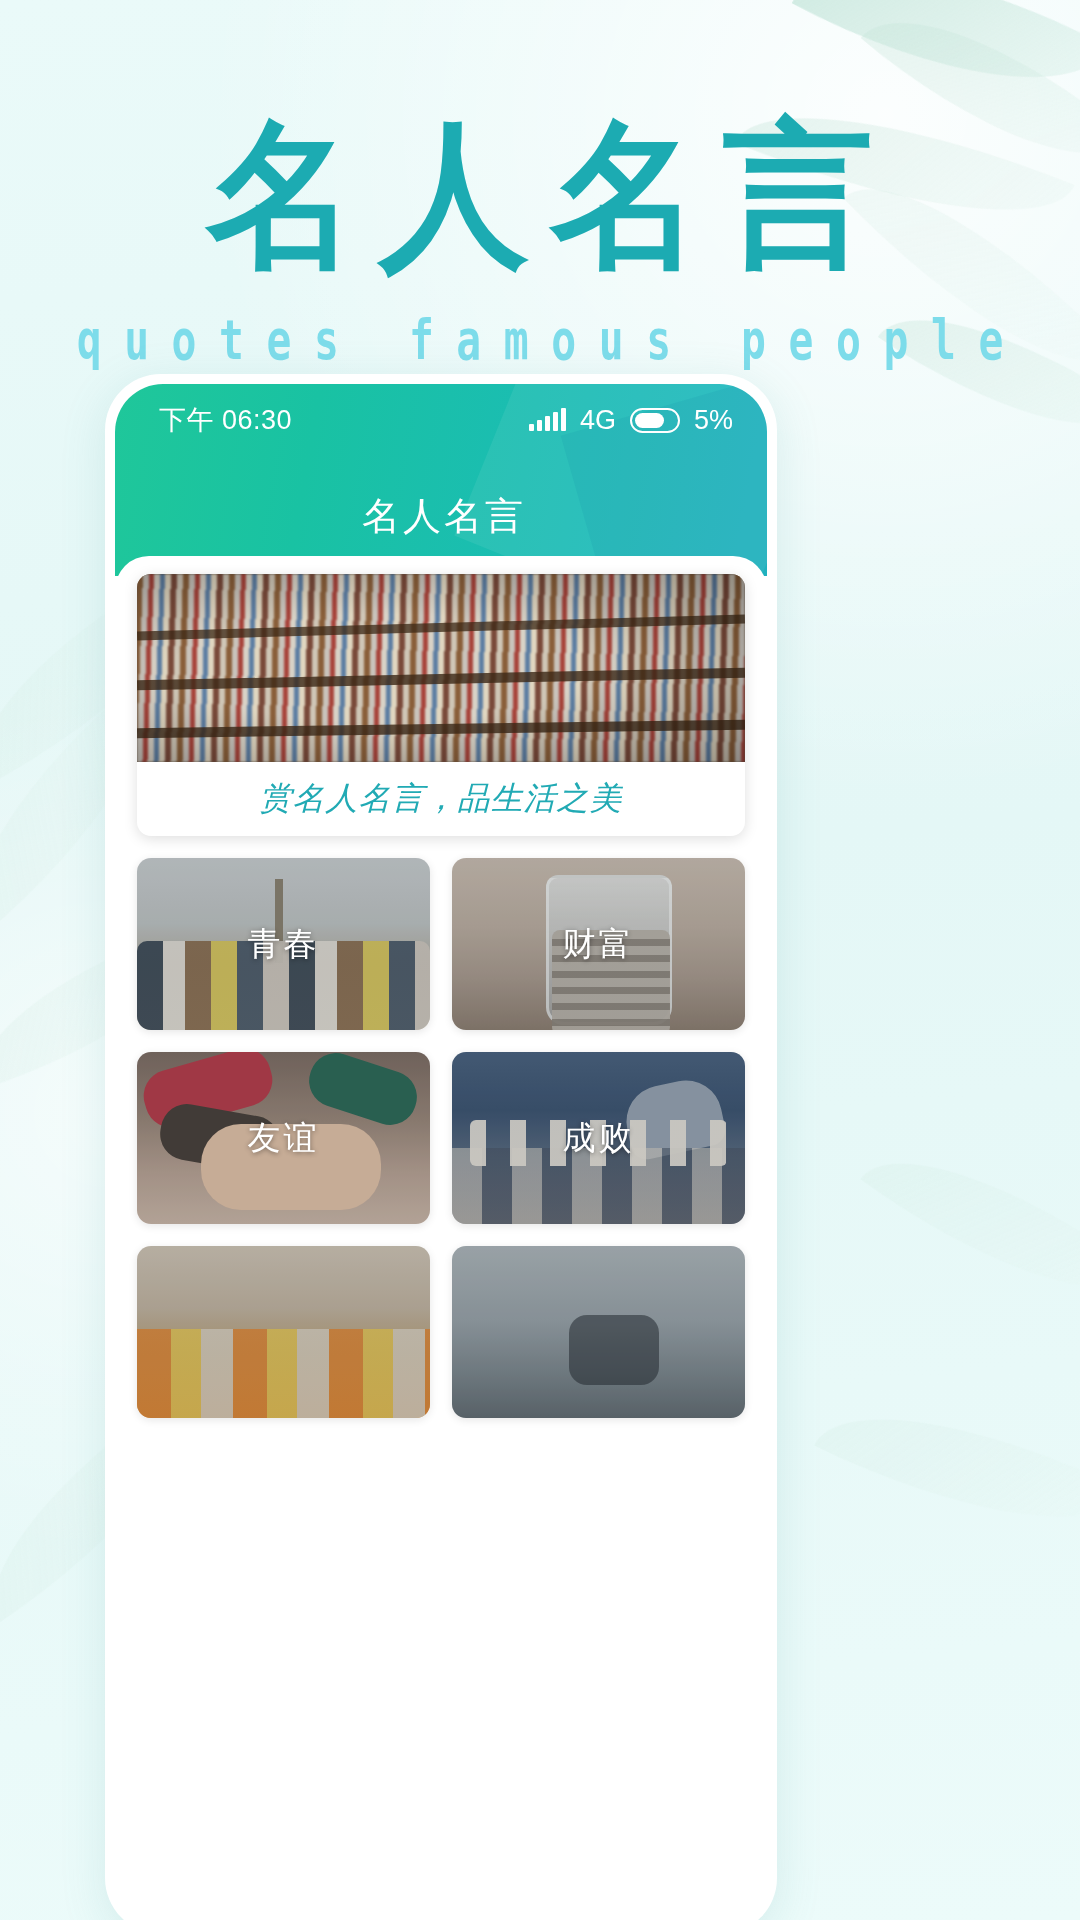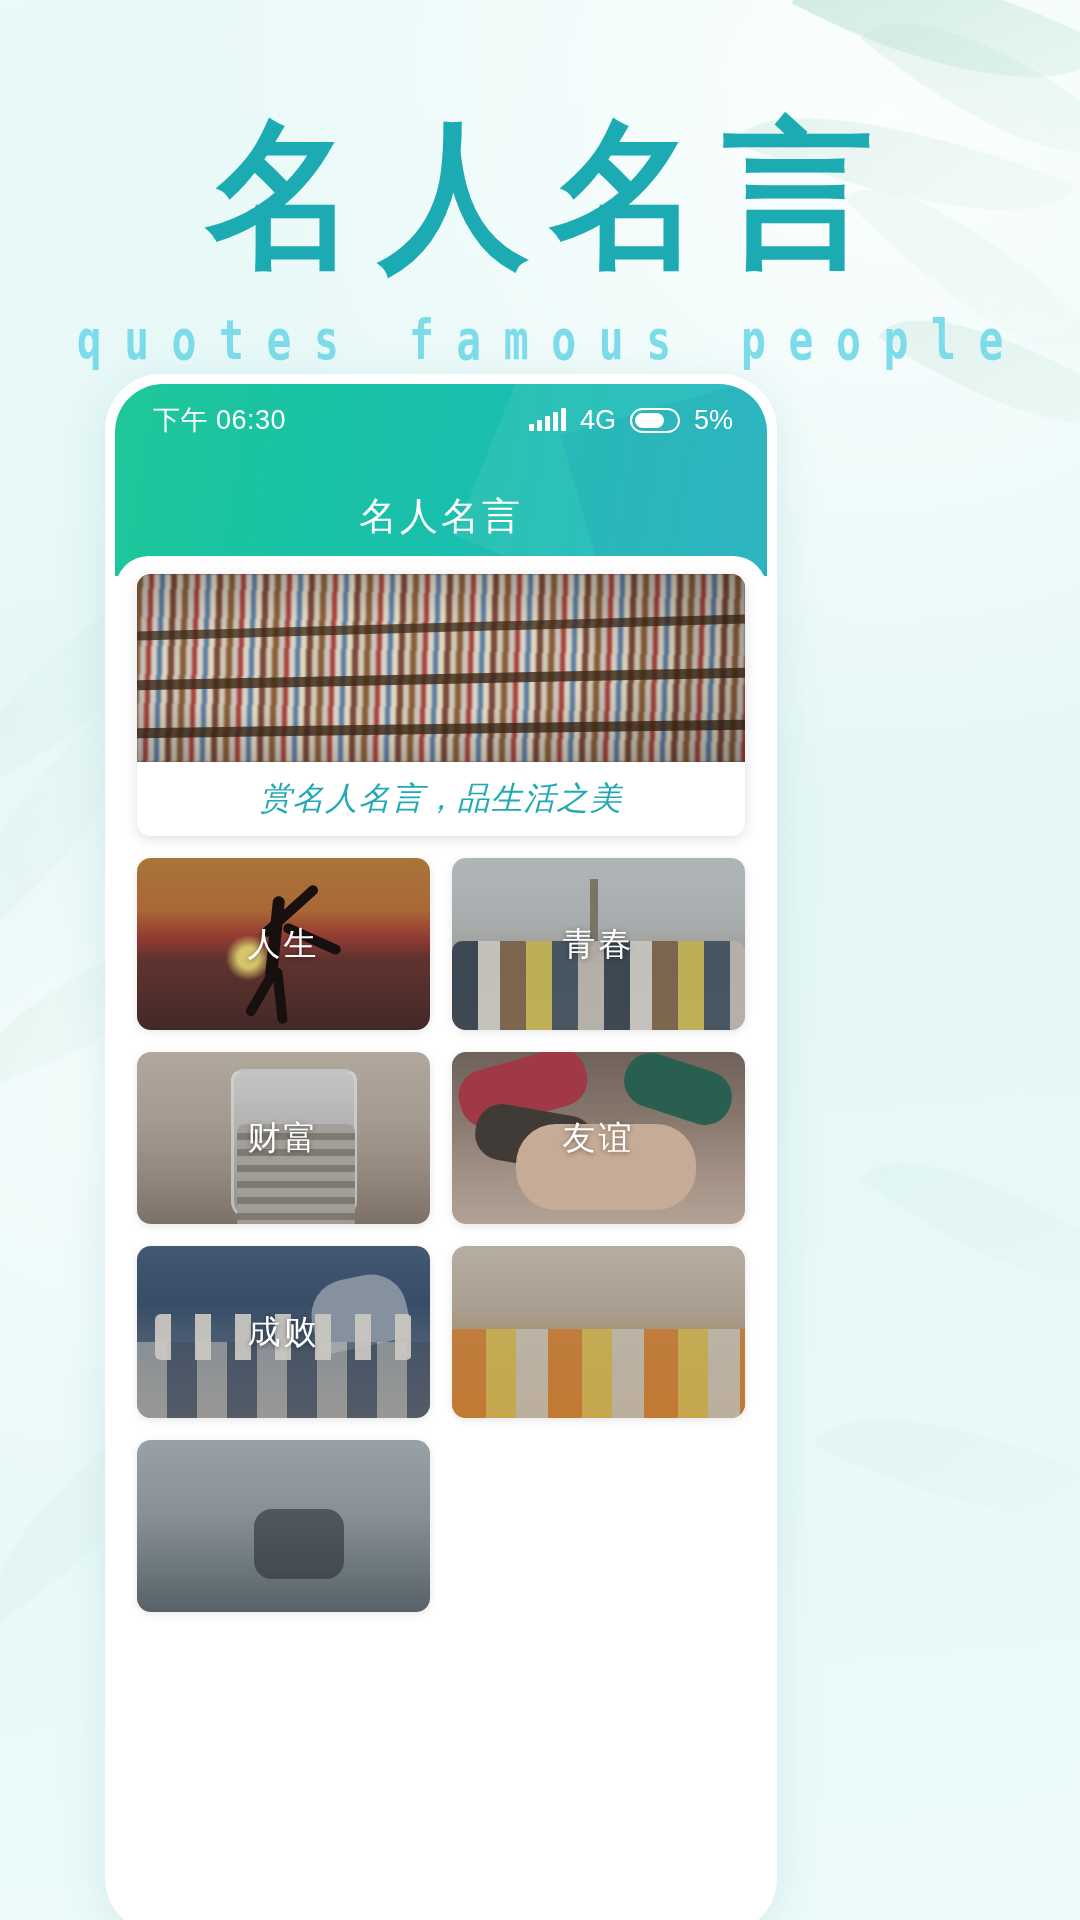"下午 06:30" #topbar { padding-left: none -> 6px }
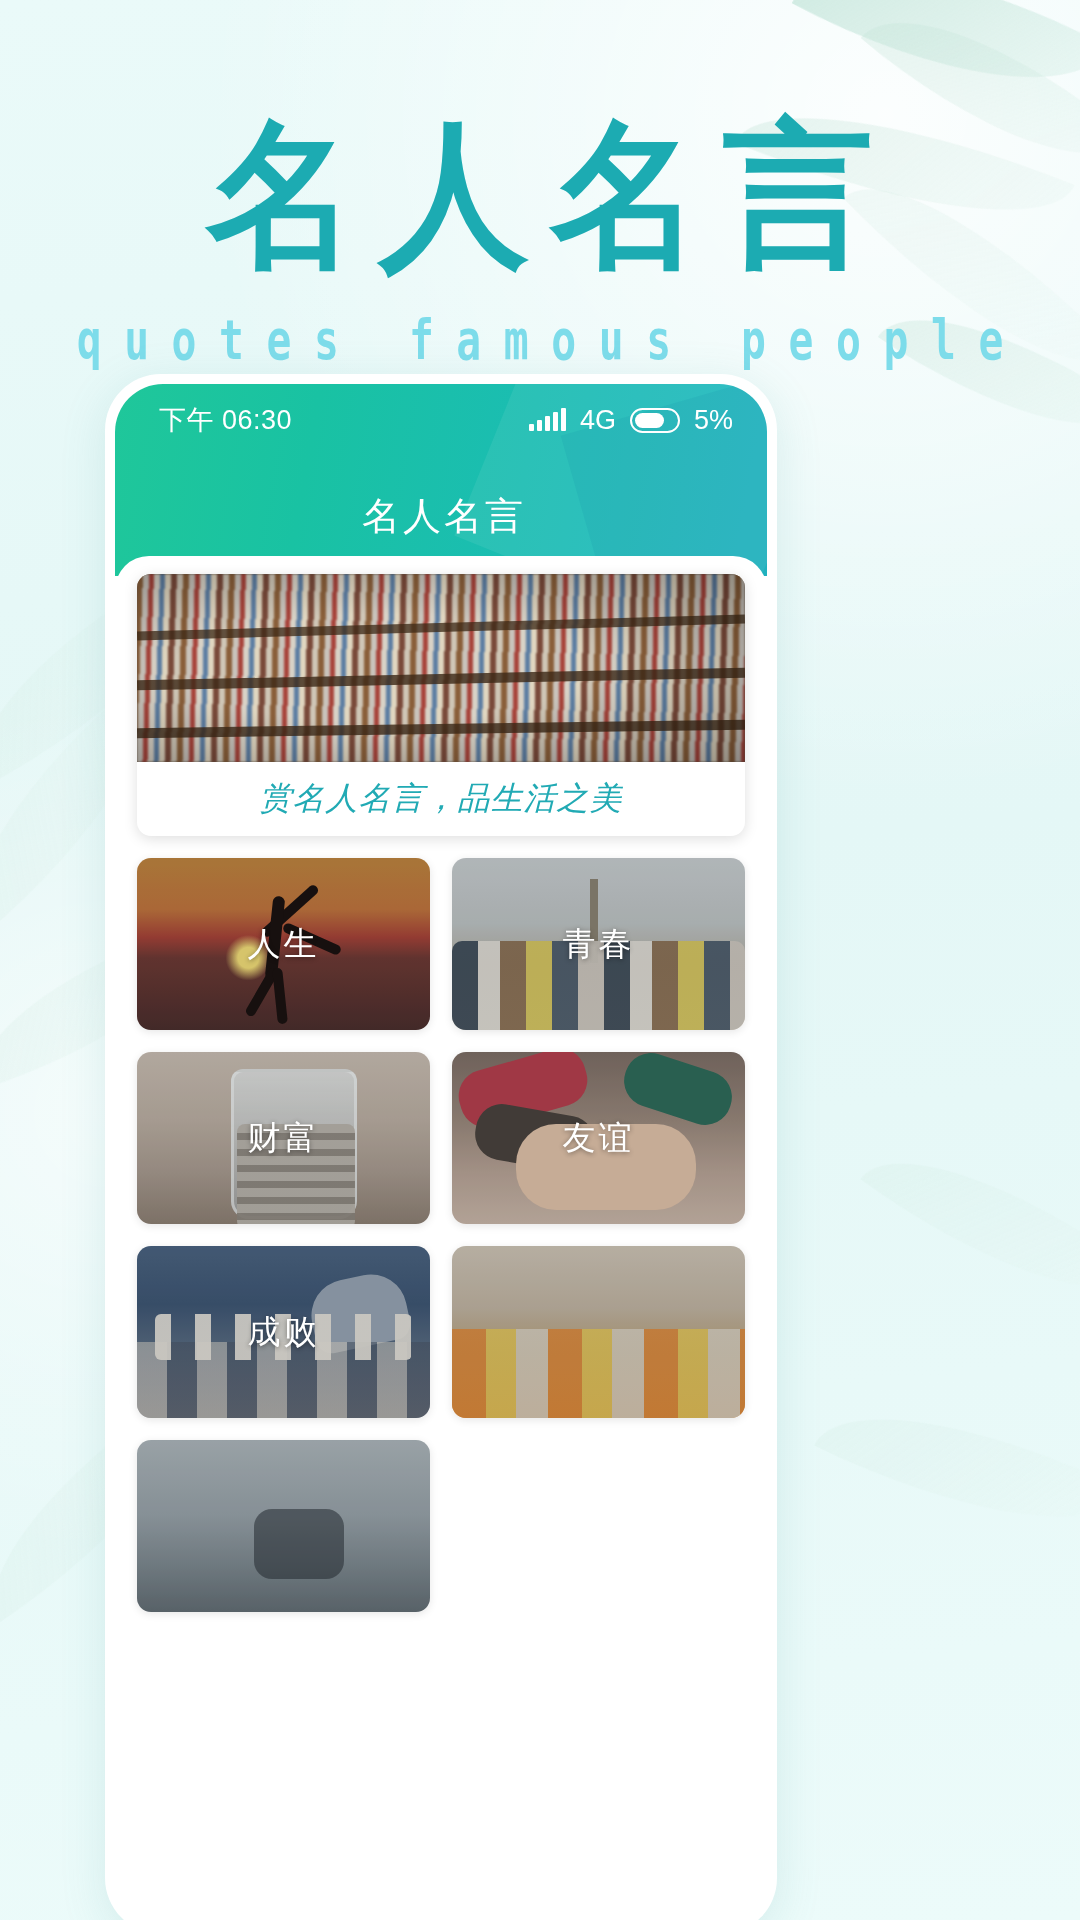"人生" div.tile { html: <div> <div> <span></span> <span></span> <span></span> <span></span> <span></span> </div> <div></div> <div>人生</div> </div> -> none }
